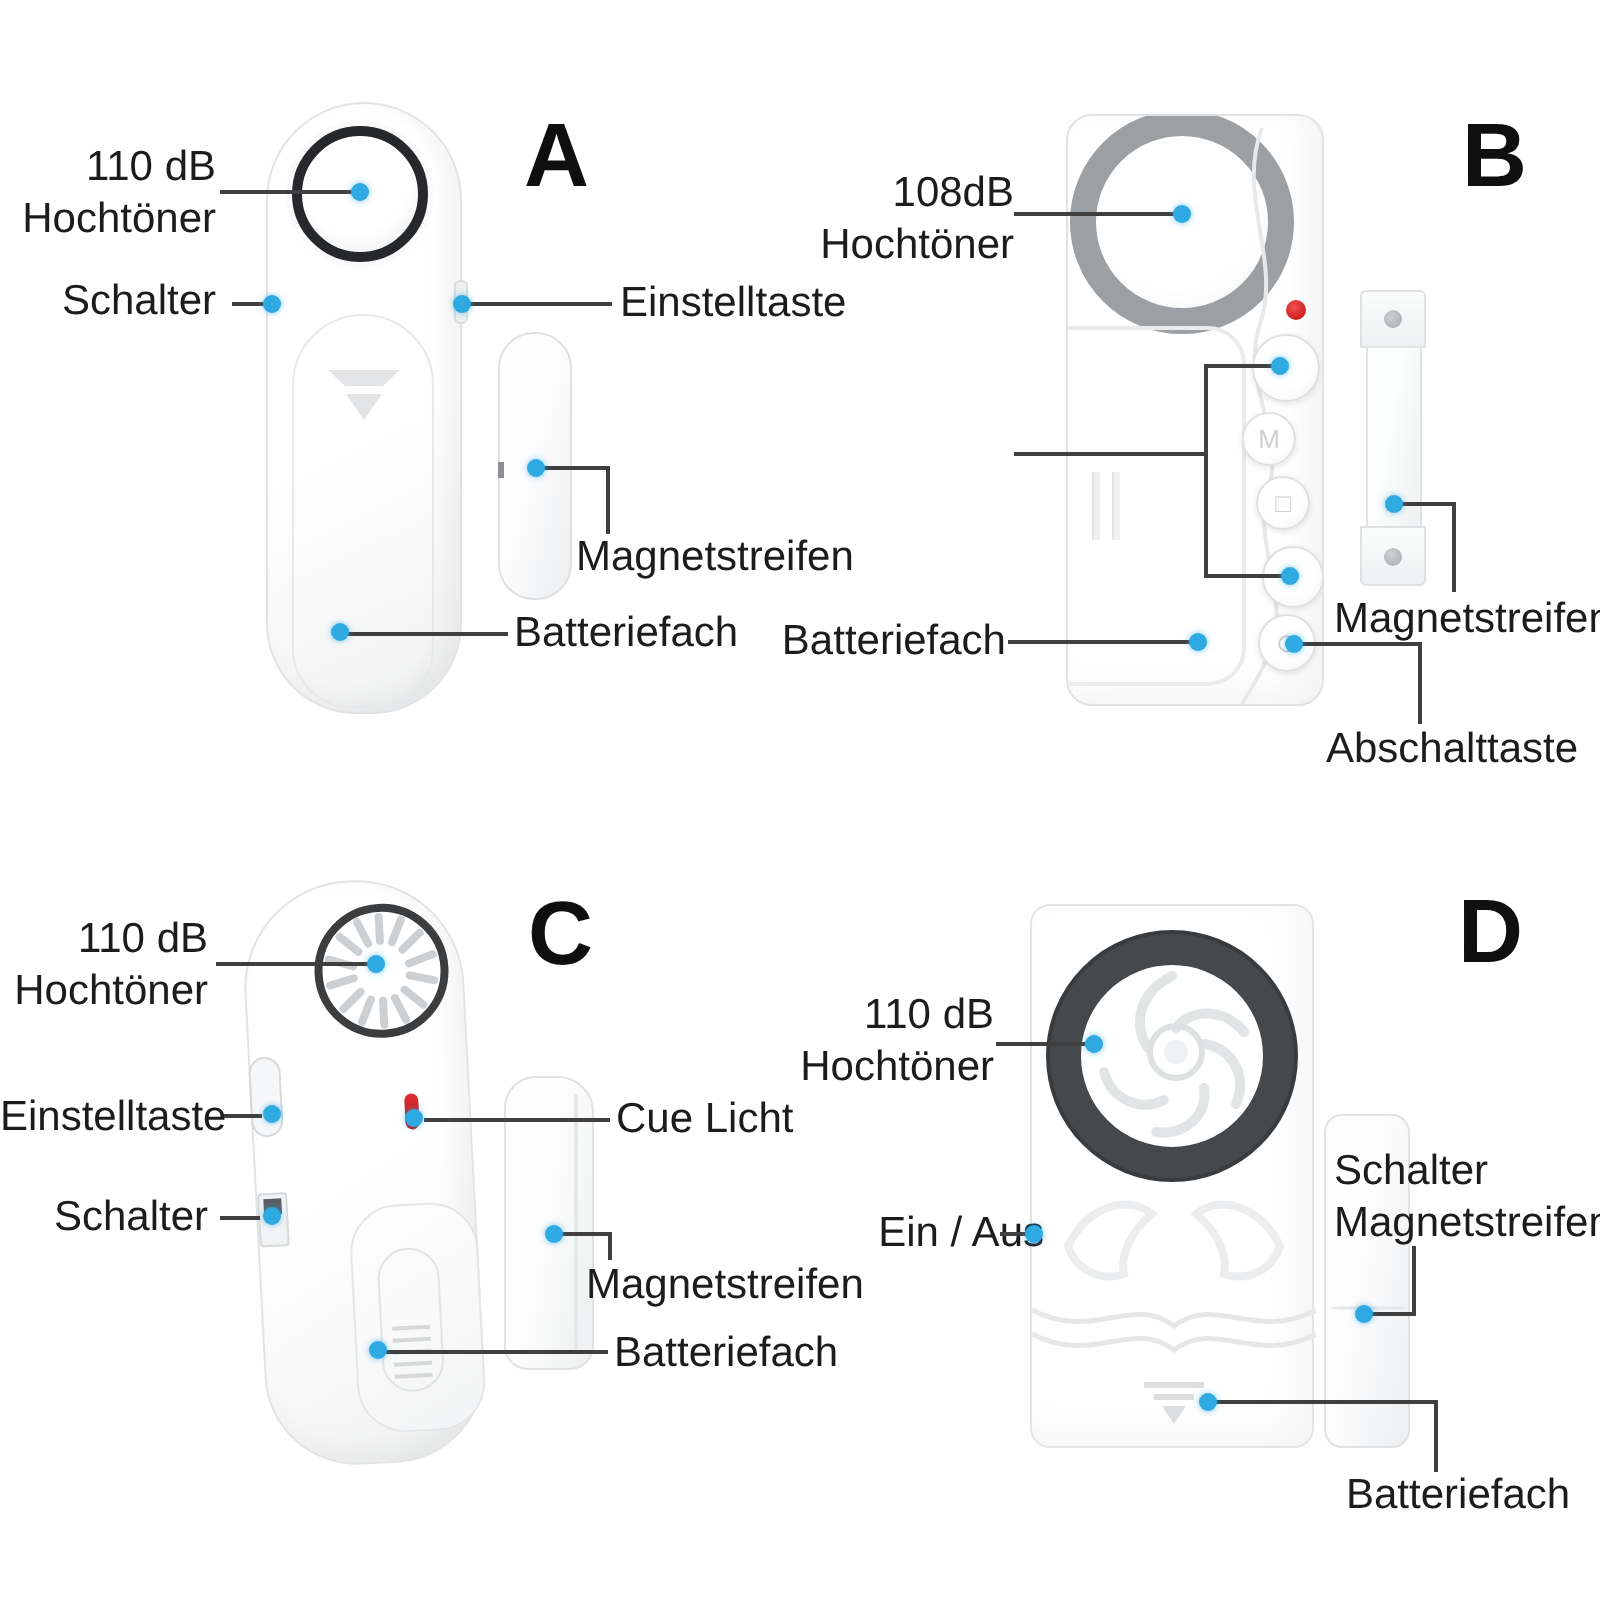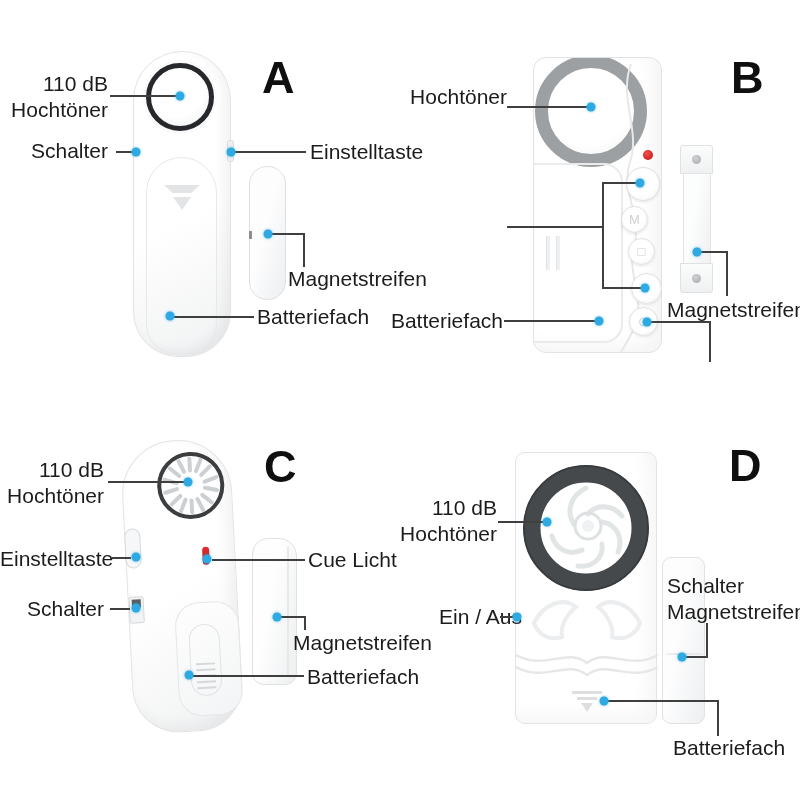"108dB" div { html: none -> <div>108dB</div> }
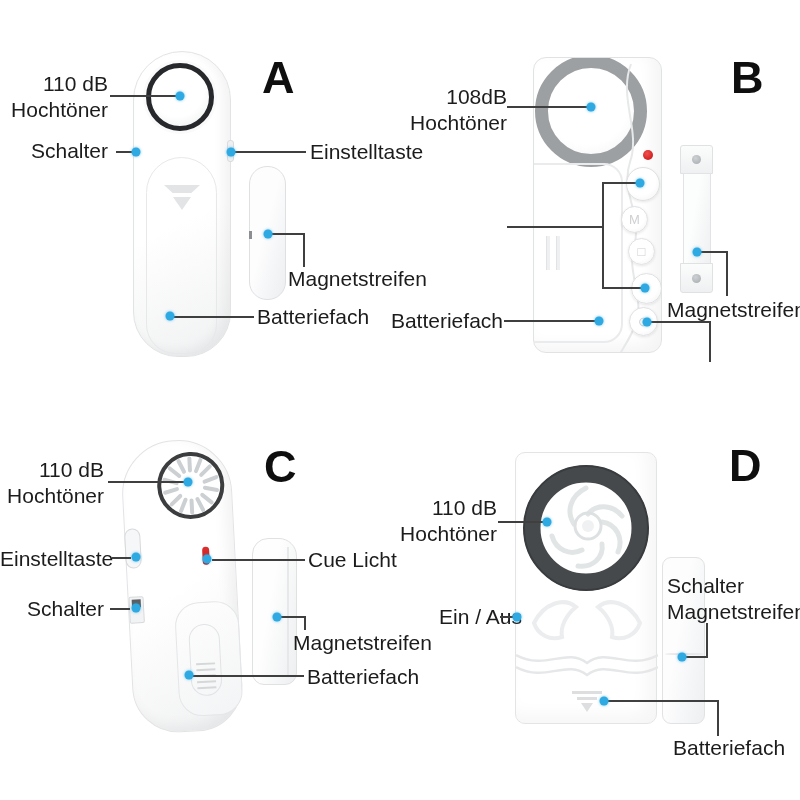"Abschalttaste" div.lbl { html: none -> <div>Abschalttaste</div> }
